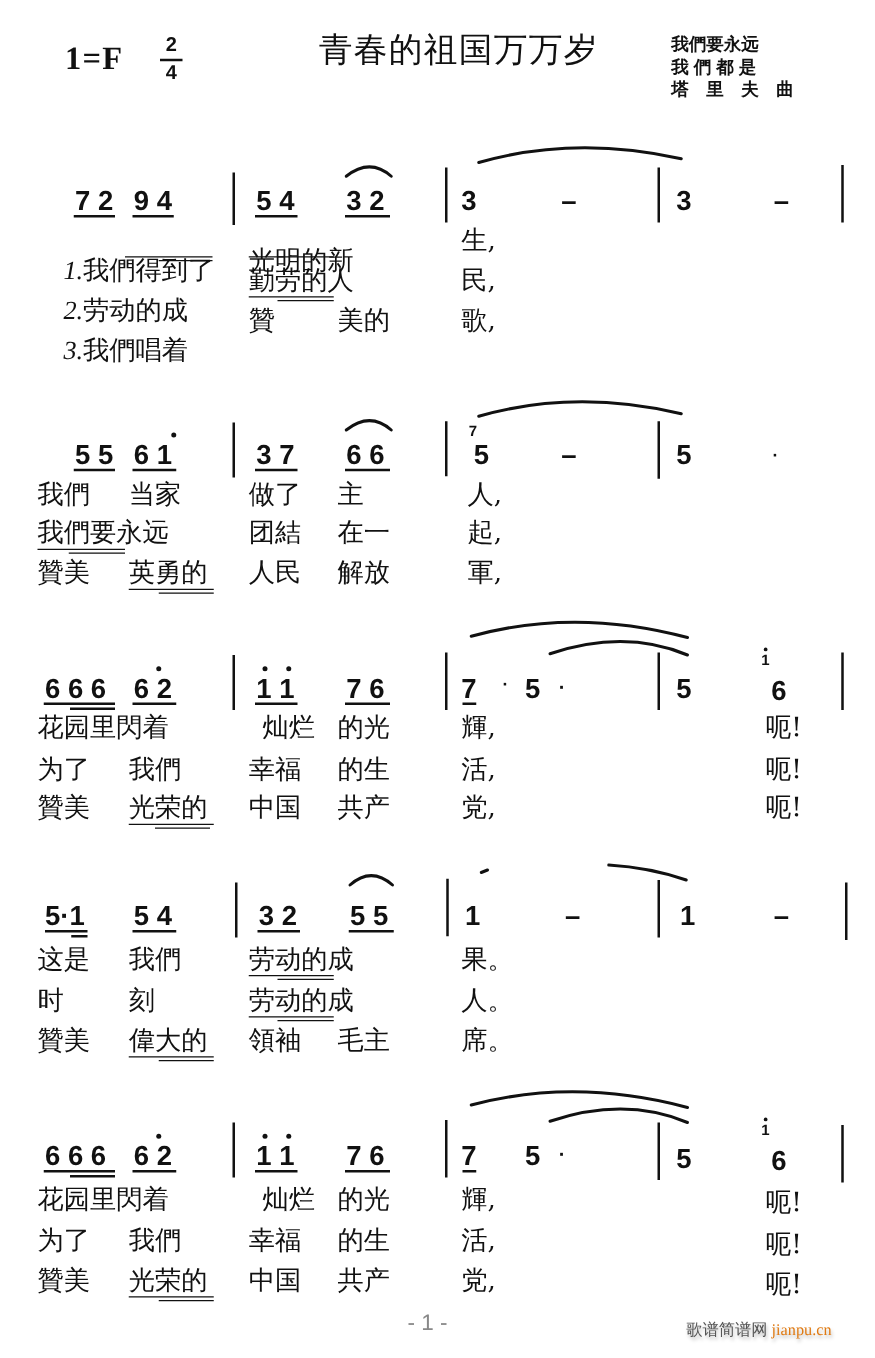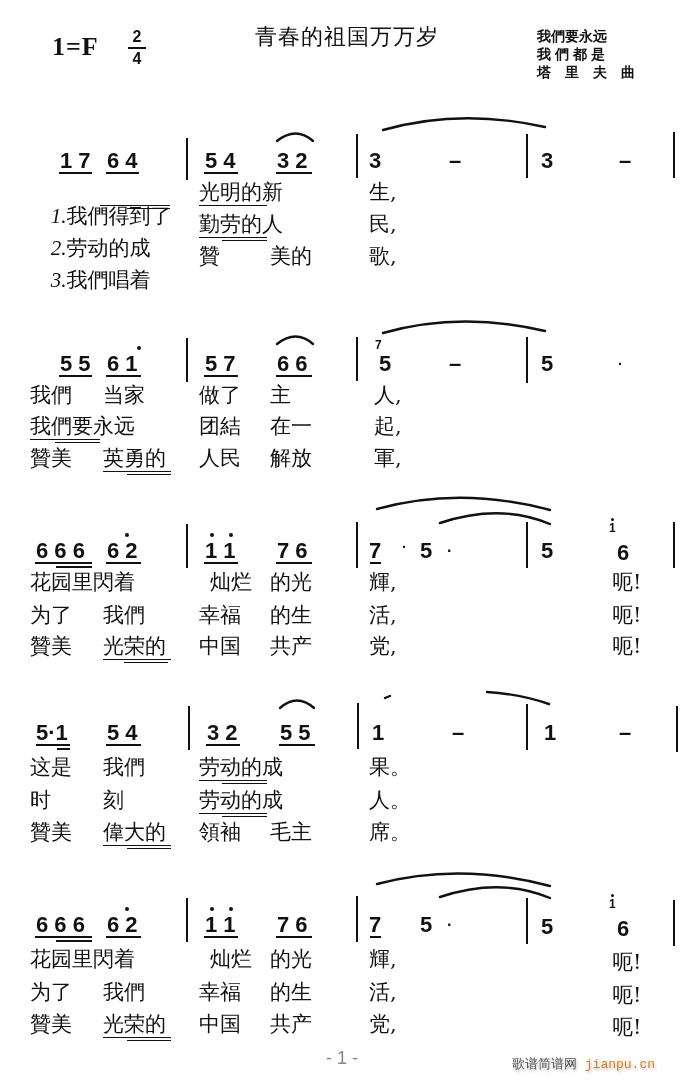"青春的祖国万万岁" .title { font-size: 22px -> 27px }
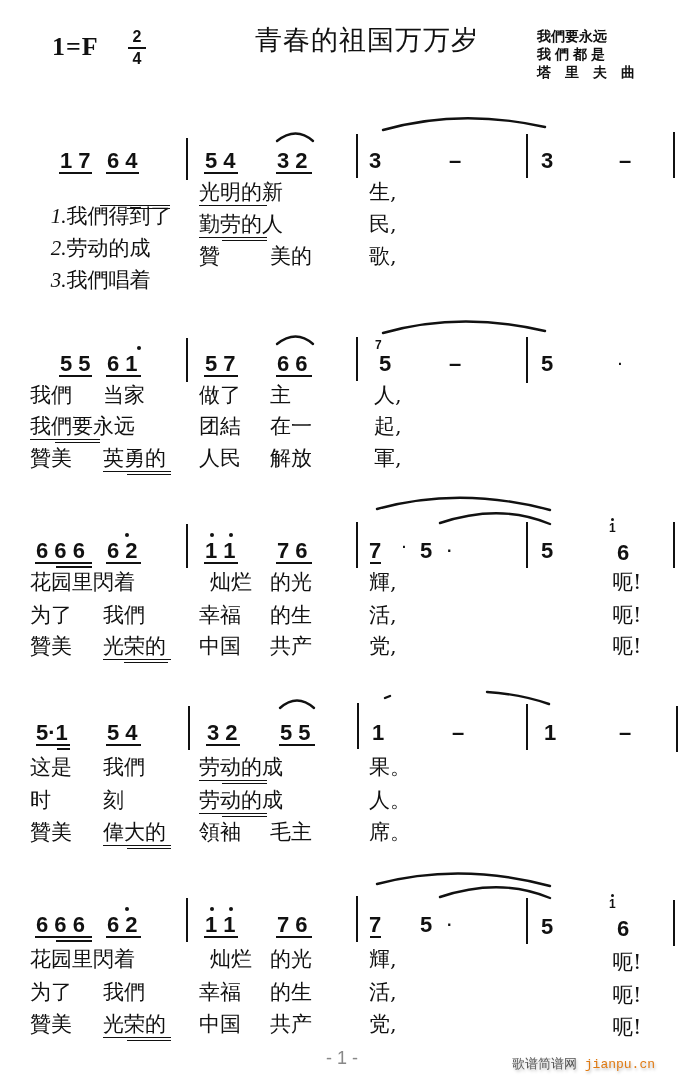"1 7" div.abs { text: 1 7 -> 7 2 }
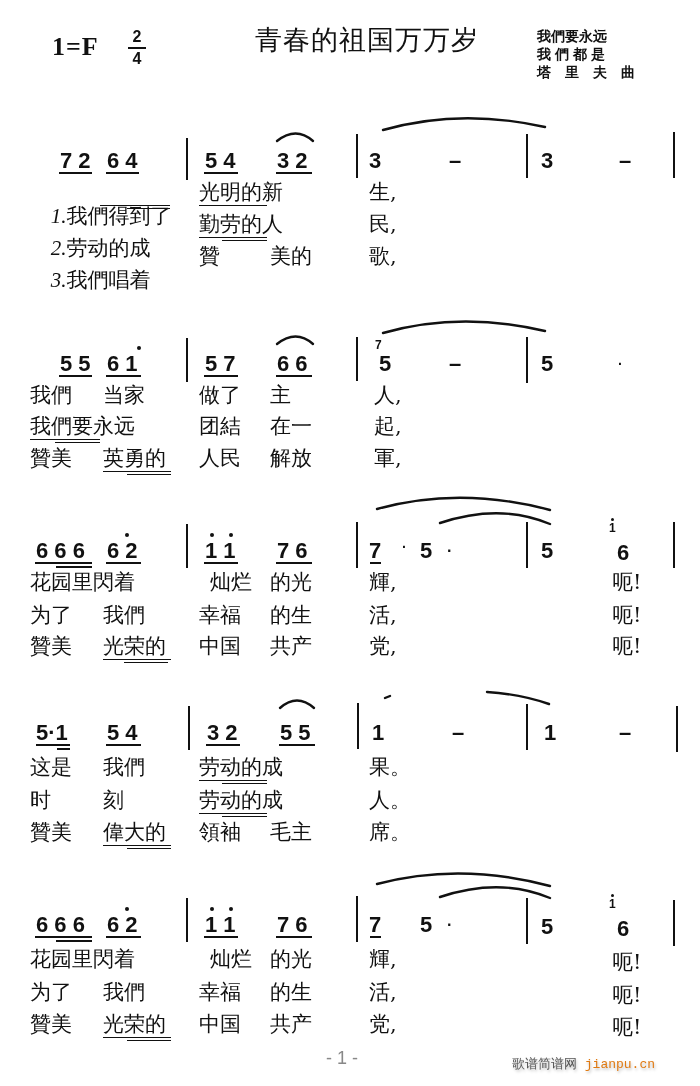"6 4" div.abs { text: 6 -> 9 }
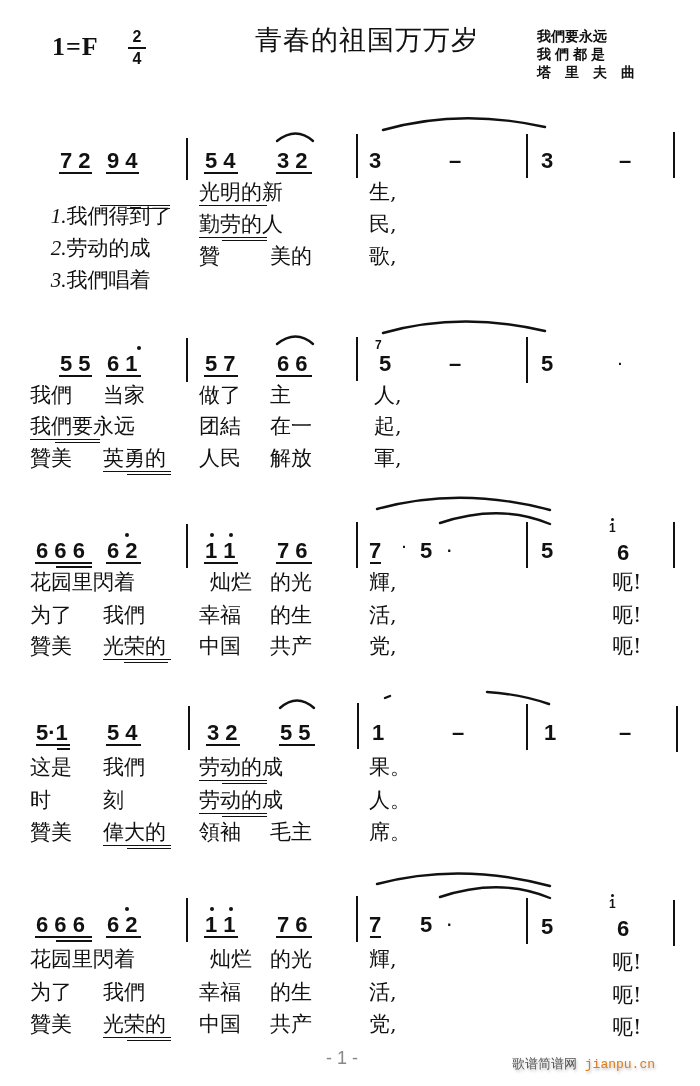"光明的新" div.abs { top: 180px -> 196px }
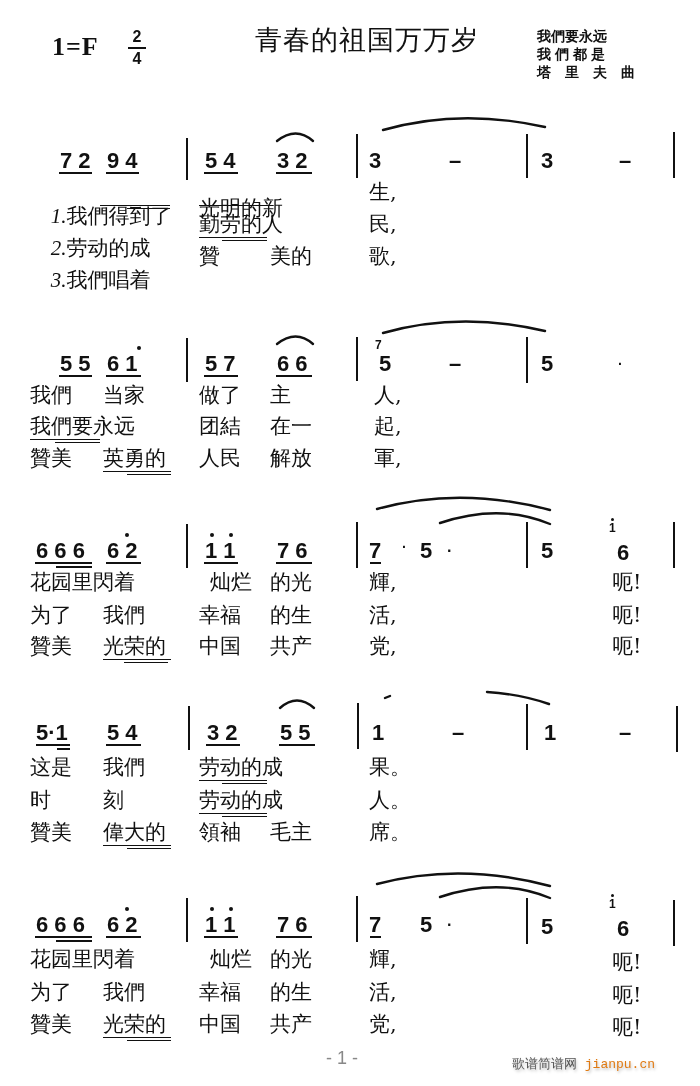"5 7" div.abs { text: 5 -> 3 }
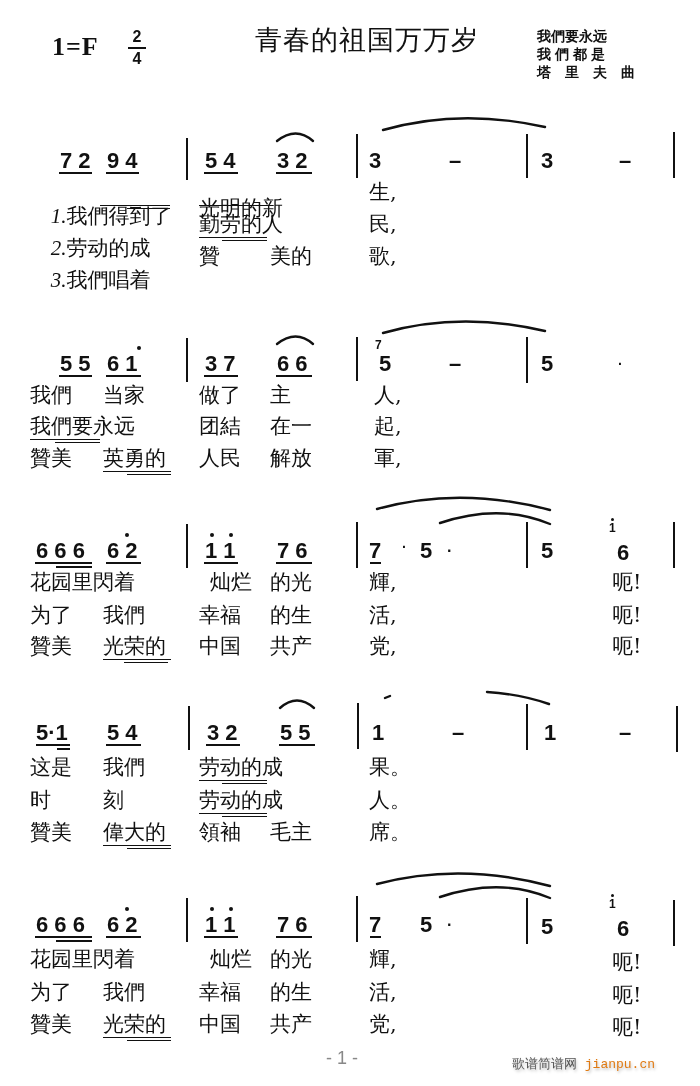"歌谱简谱网 jianpu.cn" .wm { font-family: Liberation Mono, monospace -> Liberation Serif, serif; left: 512px -> 549px }
